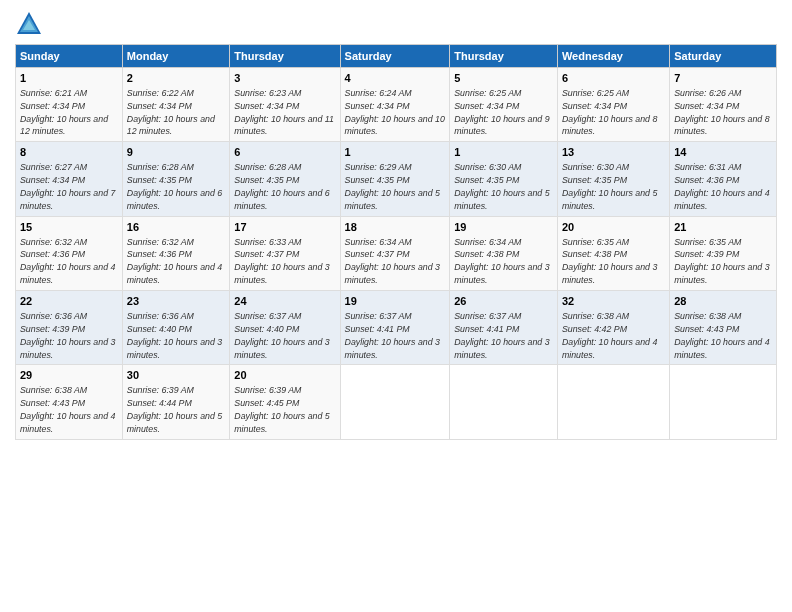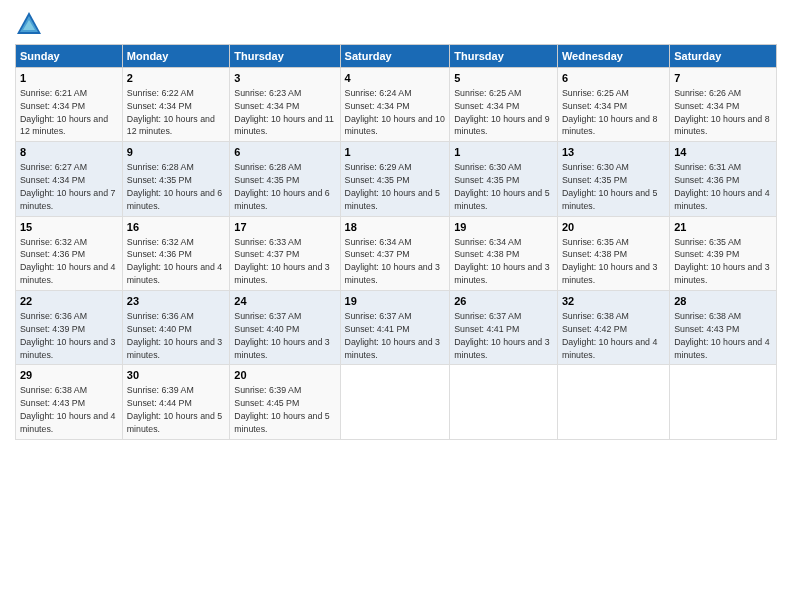"Sunrise: 6:21 AM" .day-info { font-style: none -> italic }
